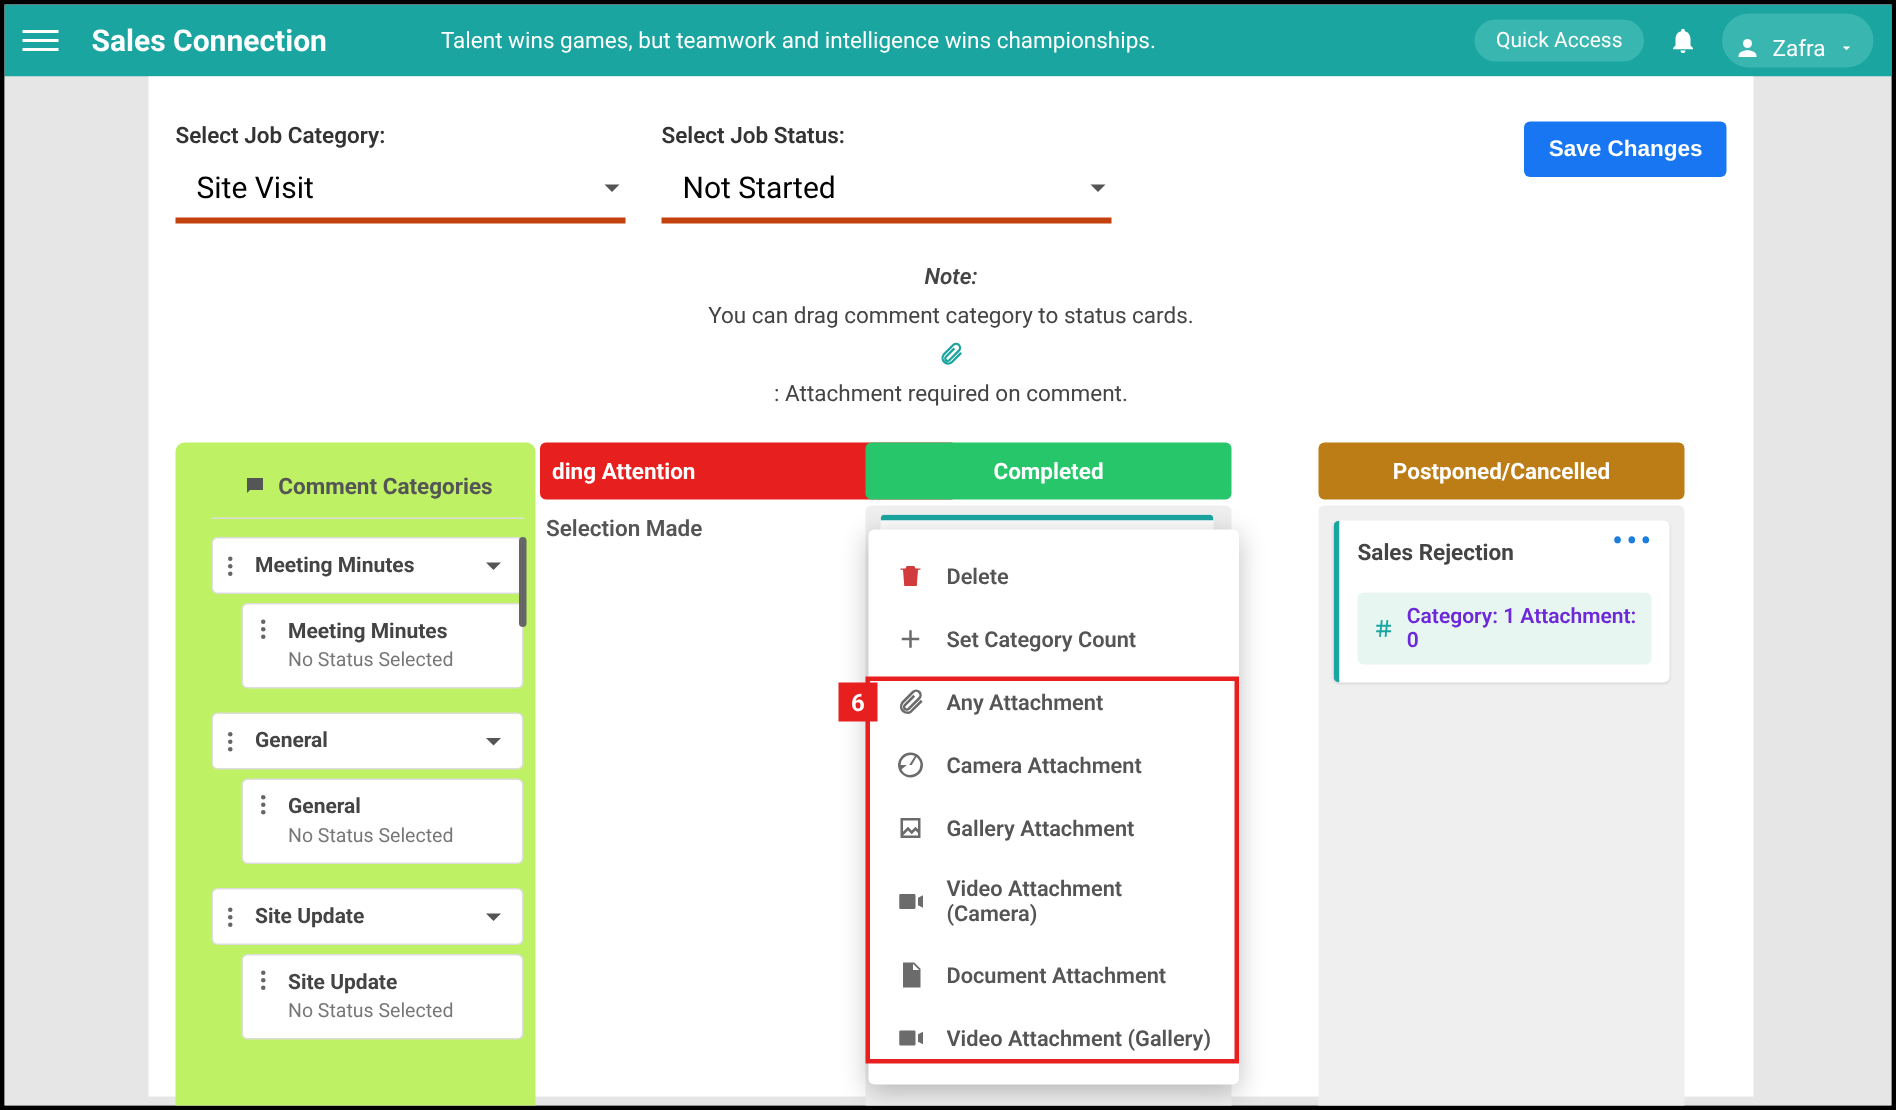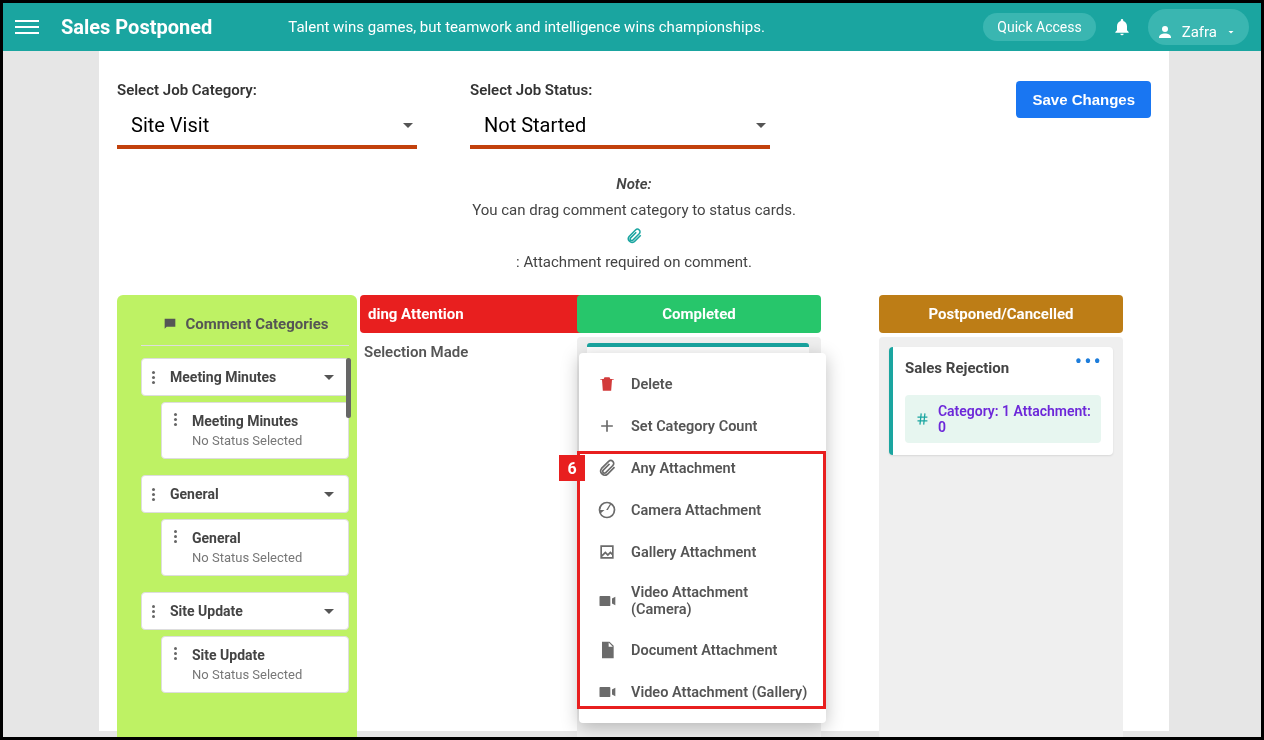"Sales Postponed" div.brand { text: Postponed -> Connection }
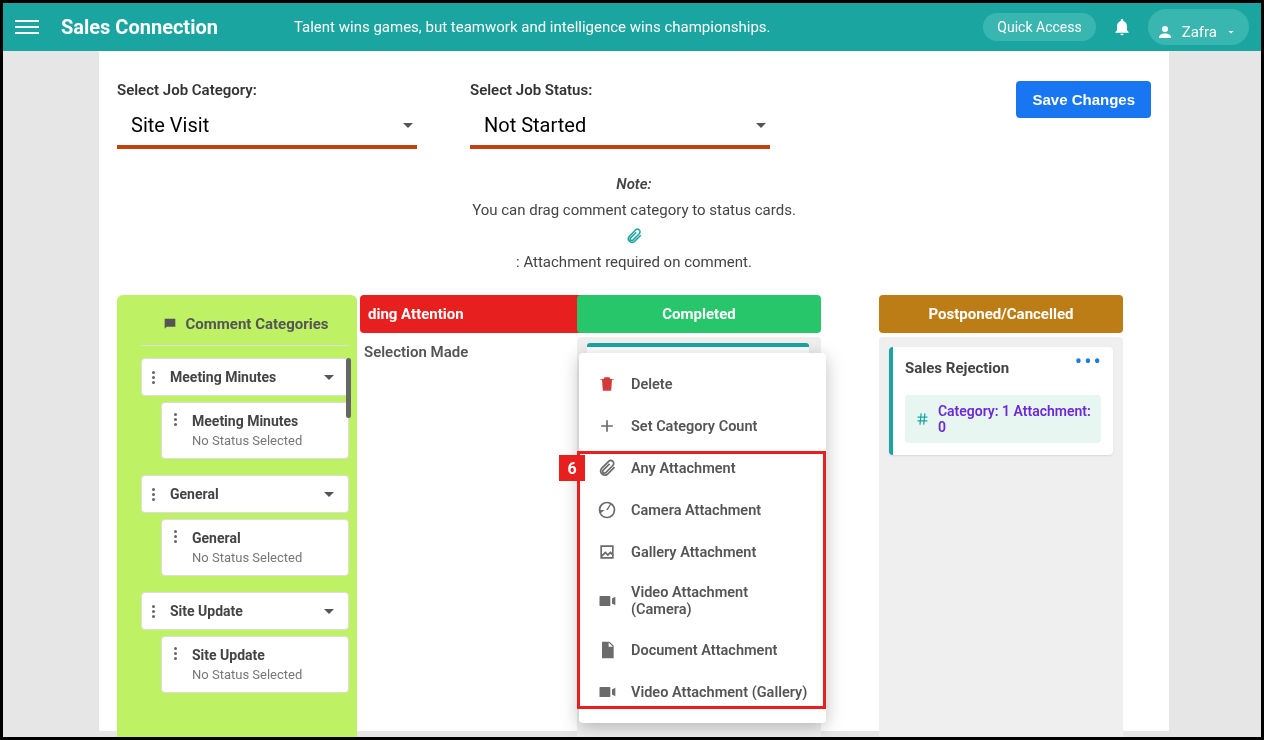"Select Job Category:" .selectors-row { gap: 53px -> 24px }
